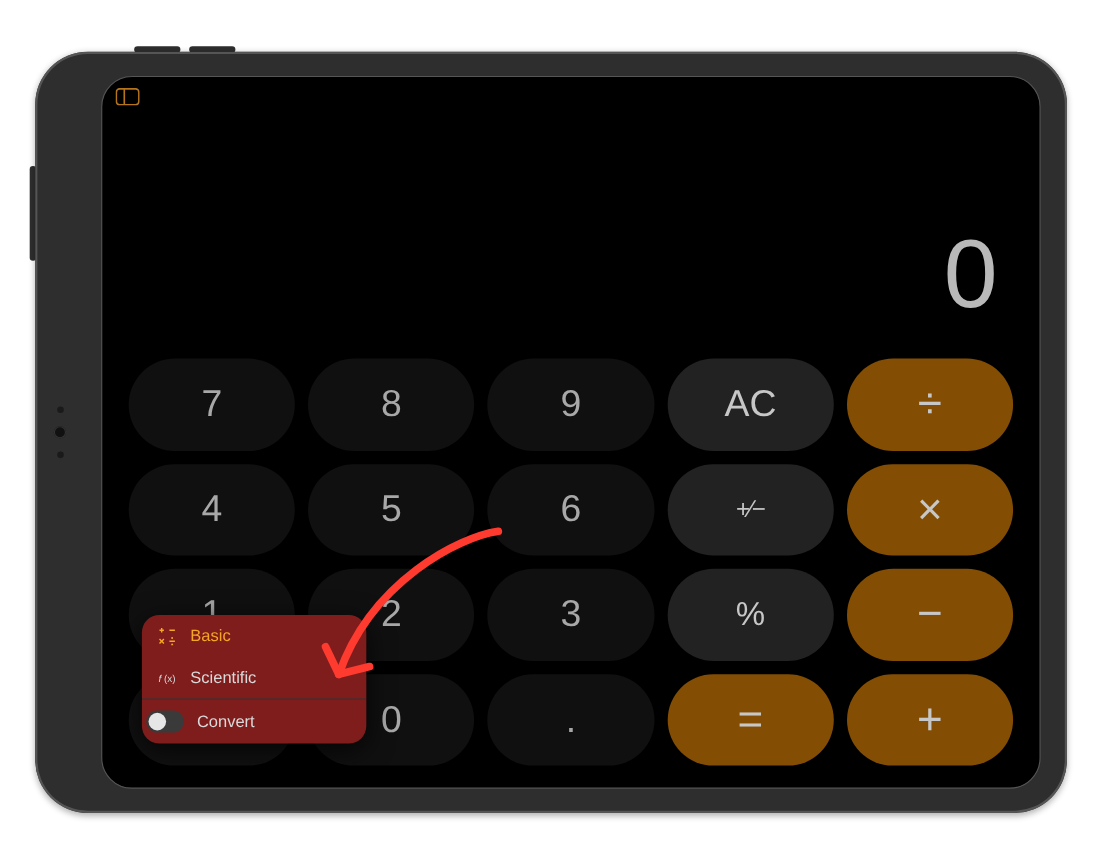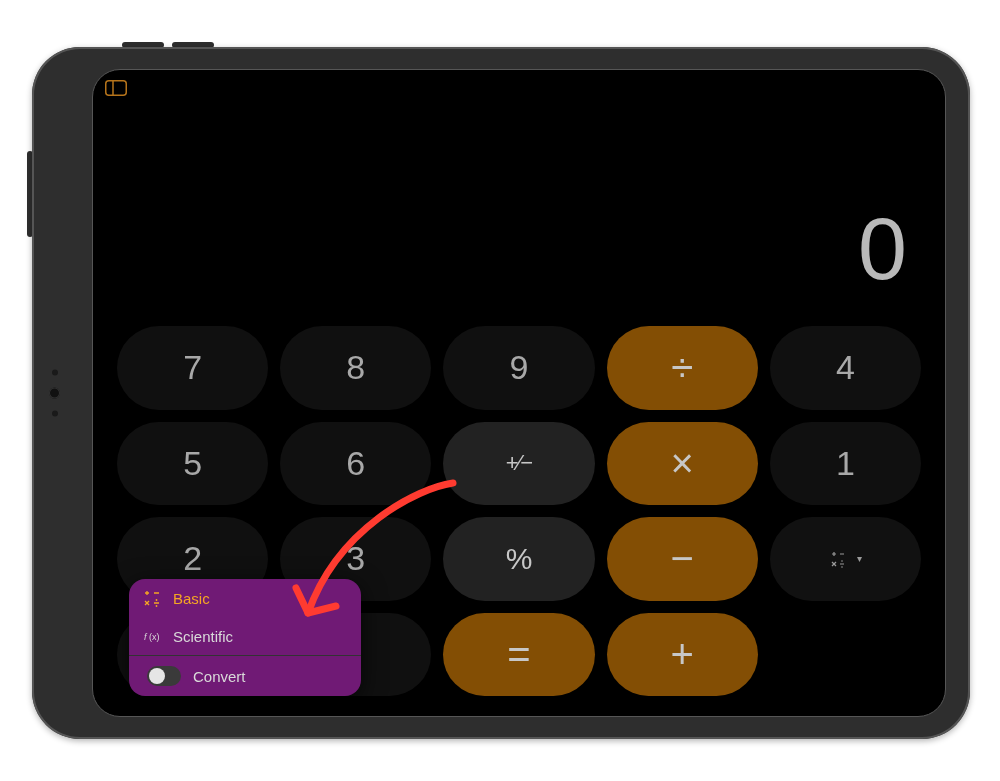"AC" div.key { html: none -> <div>AC</div> }
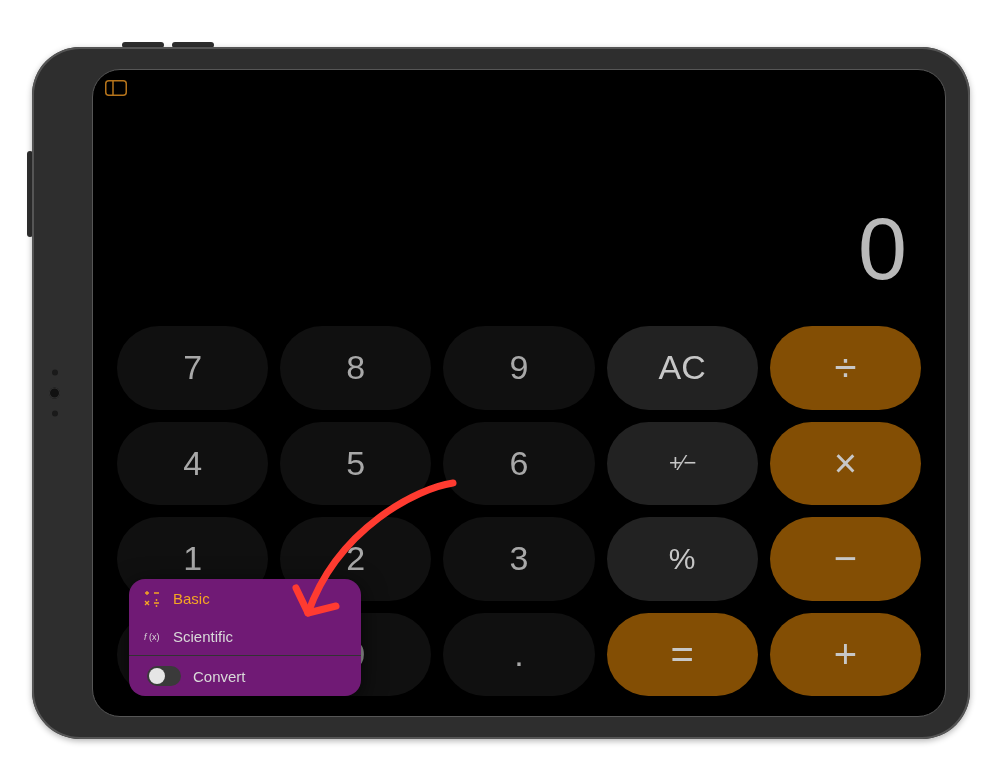"Basic" .popover { background: #701a75 -> #7f1d1d; bottom: 20px -> 40px; width: 232px -> 204px }
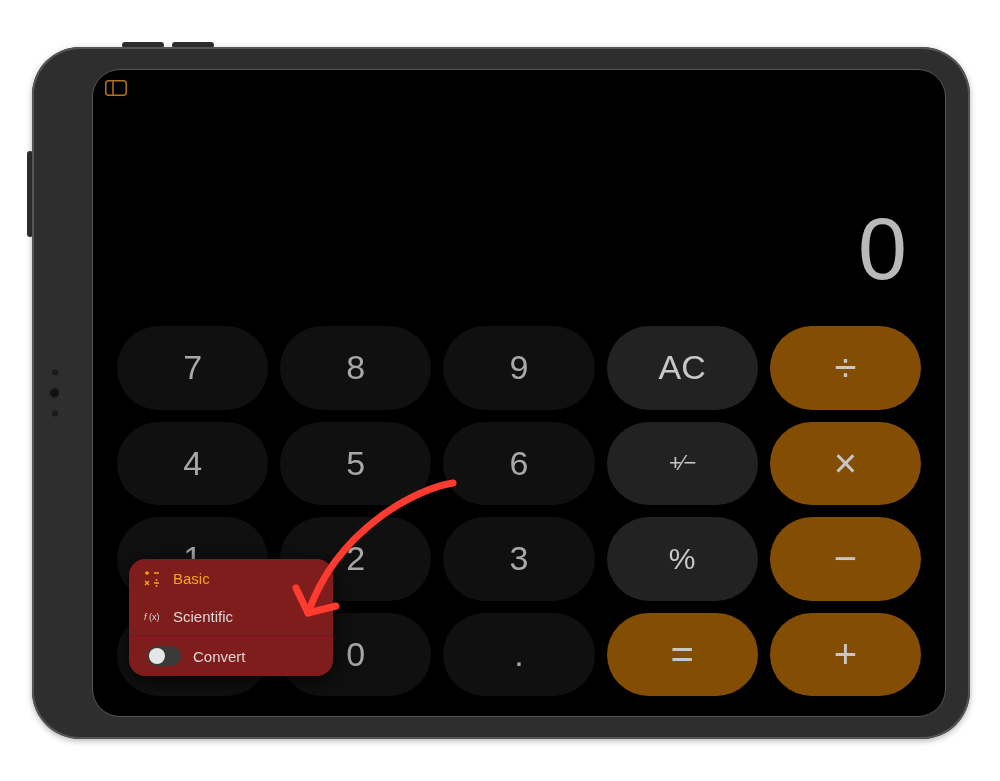"Convert" .popover .convert { padding: 10px 18px -> 10px 4px }
